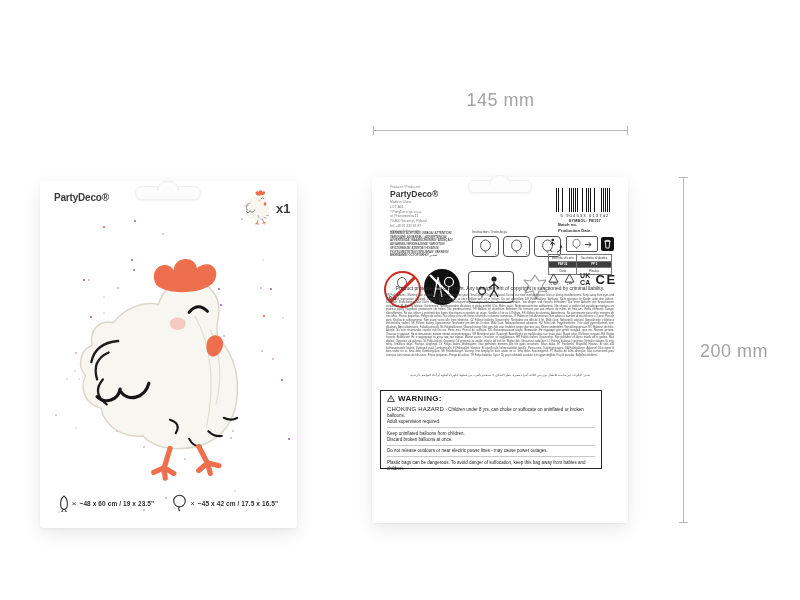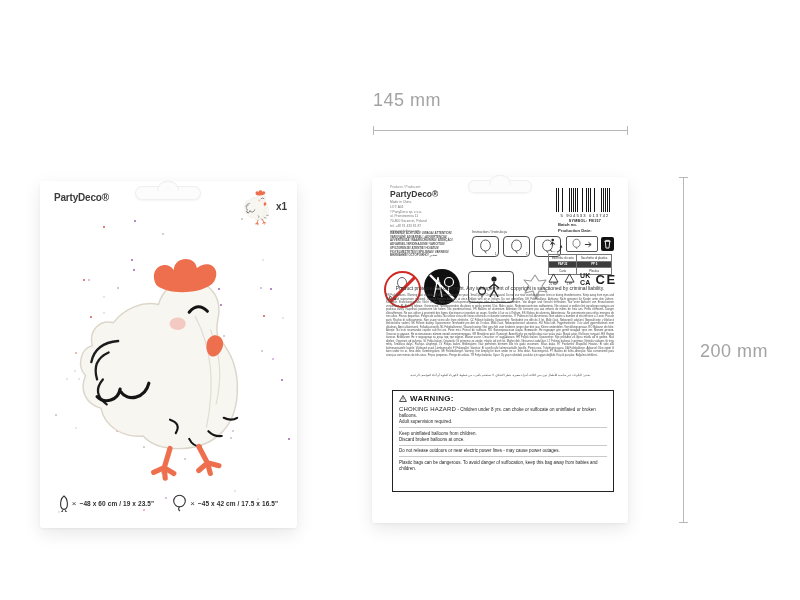"145 mm" .dim-h-label { text-align: none -> center }
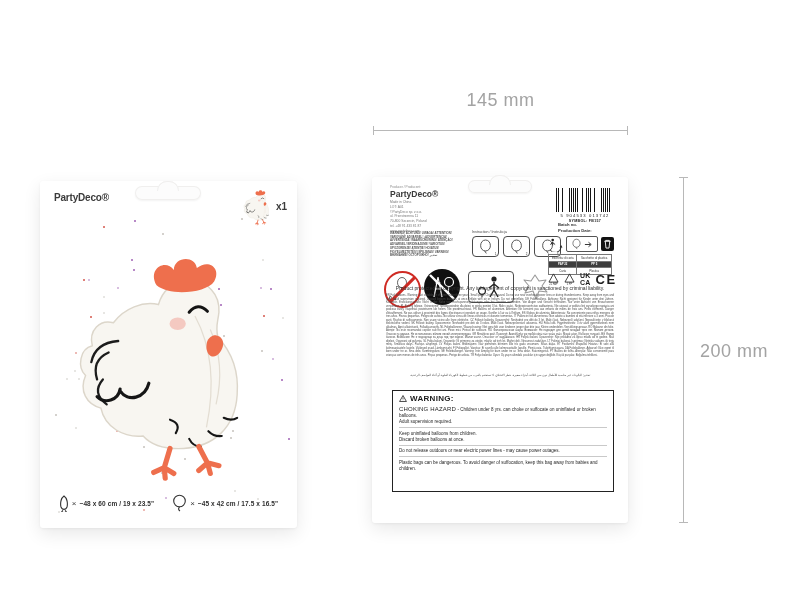"x1" .qty { font-size: 10px -> 13px }
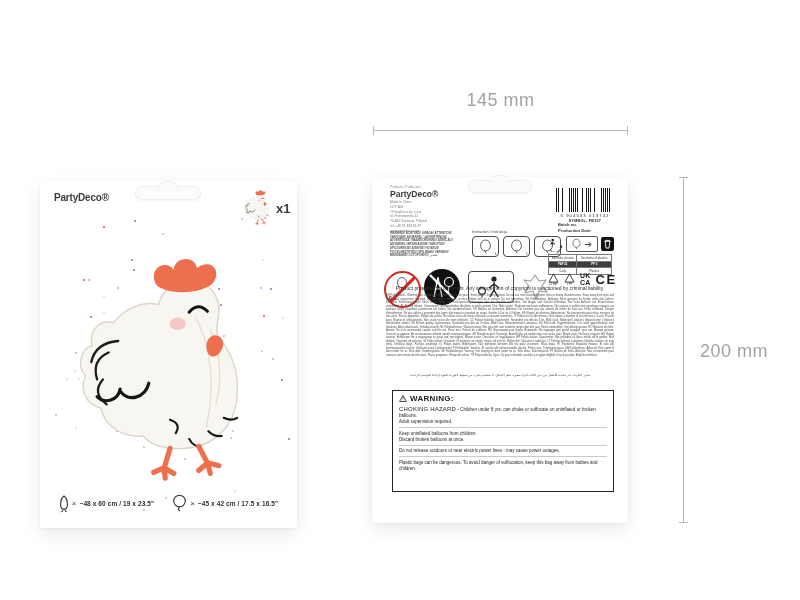"WARNING:" .warn-box { height: 102px -> 79px; left: 20px -> 8px }
